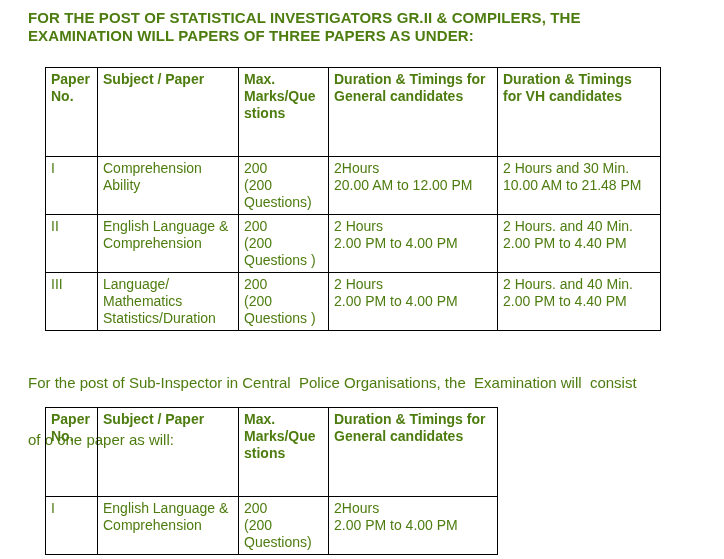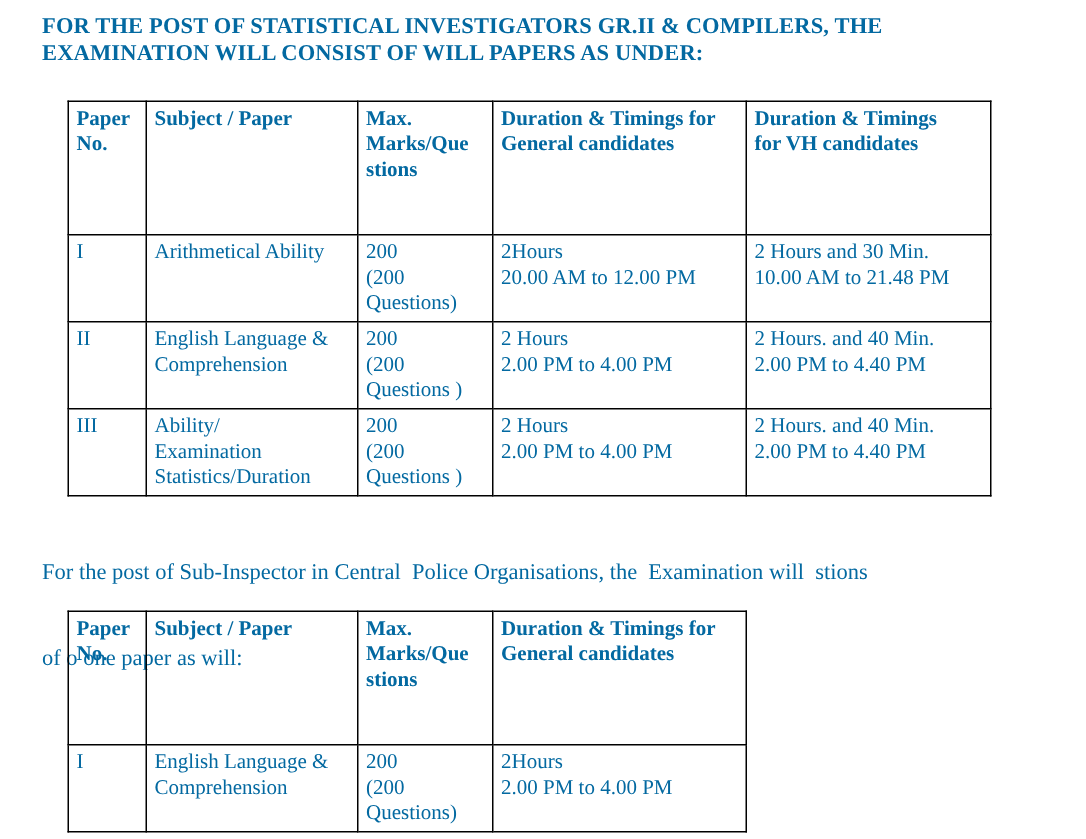"FOR THE POST OF STATISTICAL" .page { color: #0369a1 -> #4d7c0f; font-family: Liberation Serif, serif -> Liberation Sans, sans-serif }
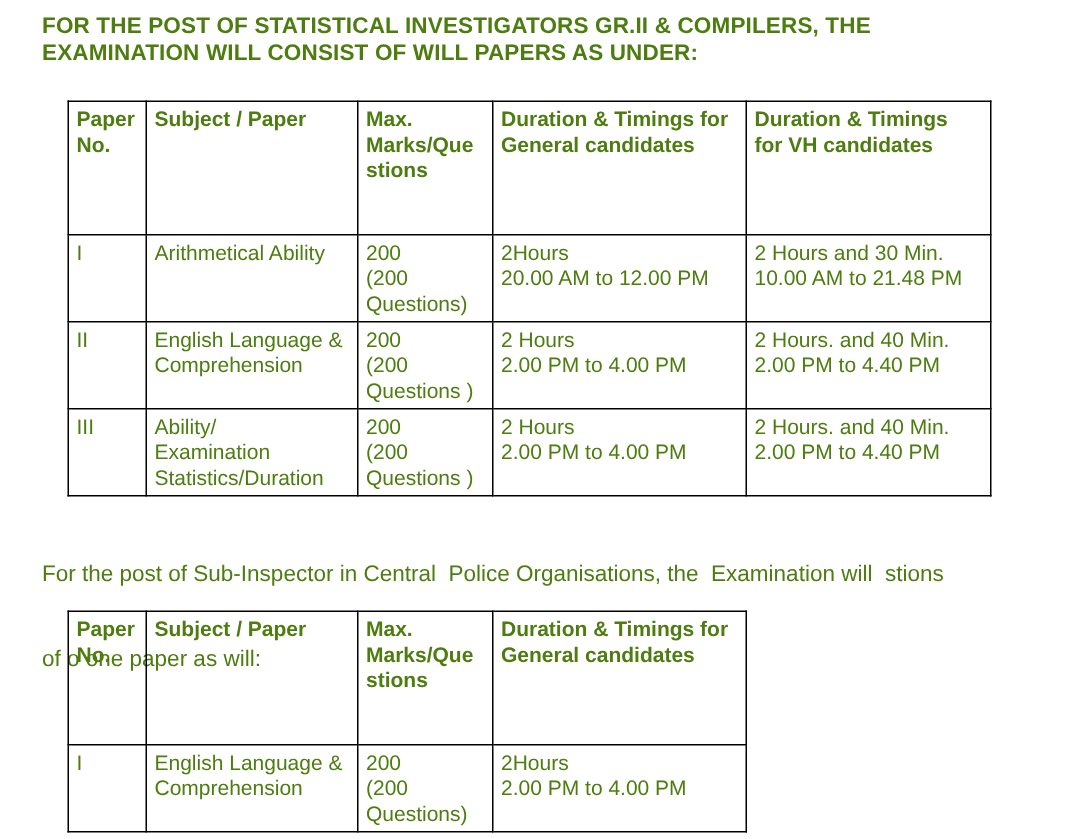"EXAMINATION WILL CONSIST OF WILL" div { text: CONSIST OF WILL -> PAPERS OF THREE }
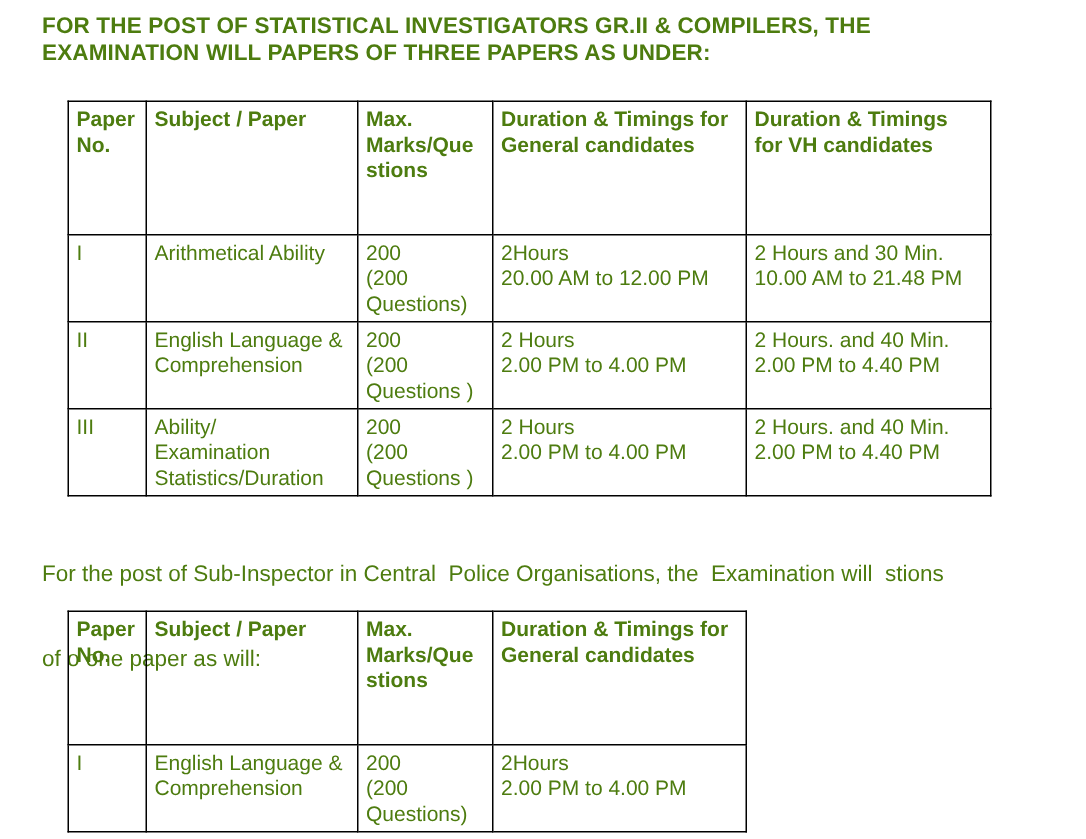"Arithmetical Ability" div { text: Arithmetical -> Comprehension }
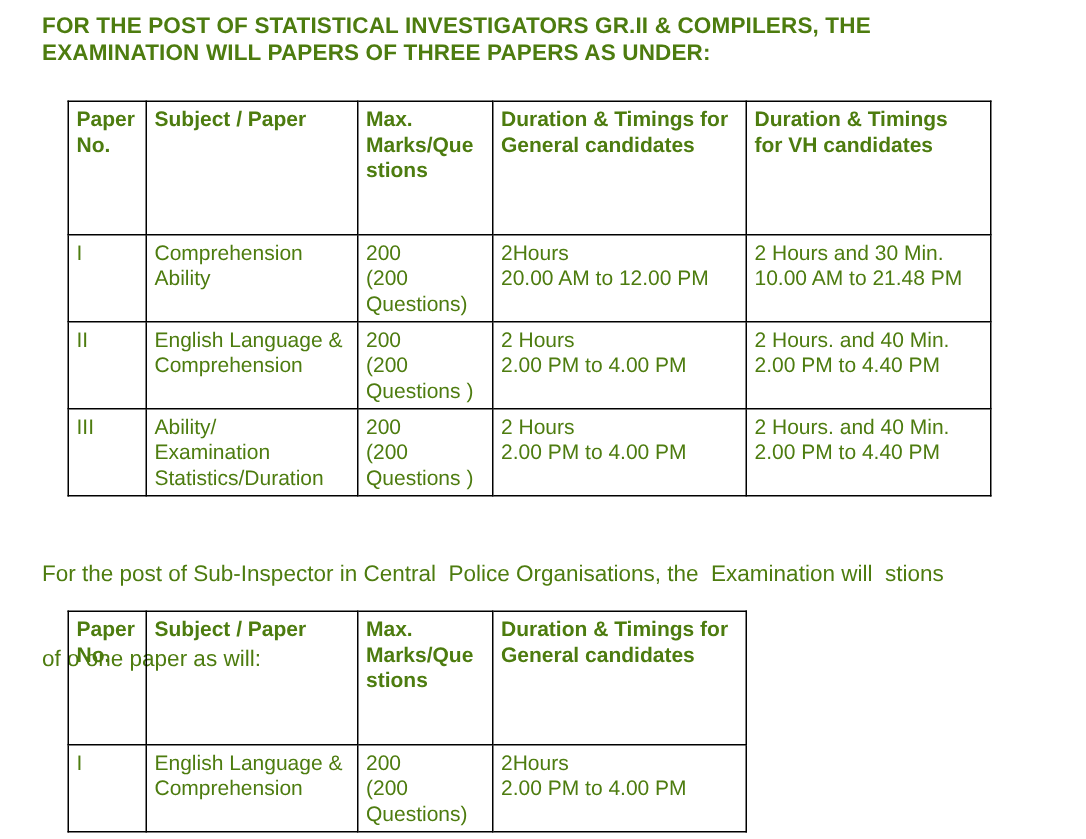"Ability/" div { text: Ability/ -> Language/ }
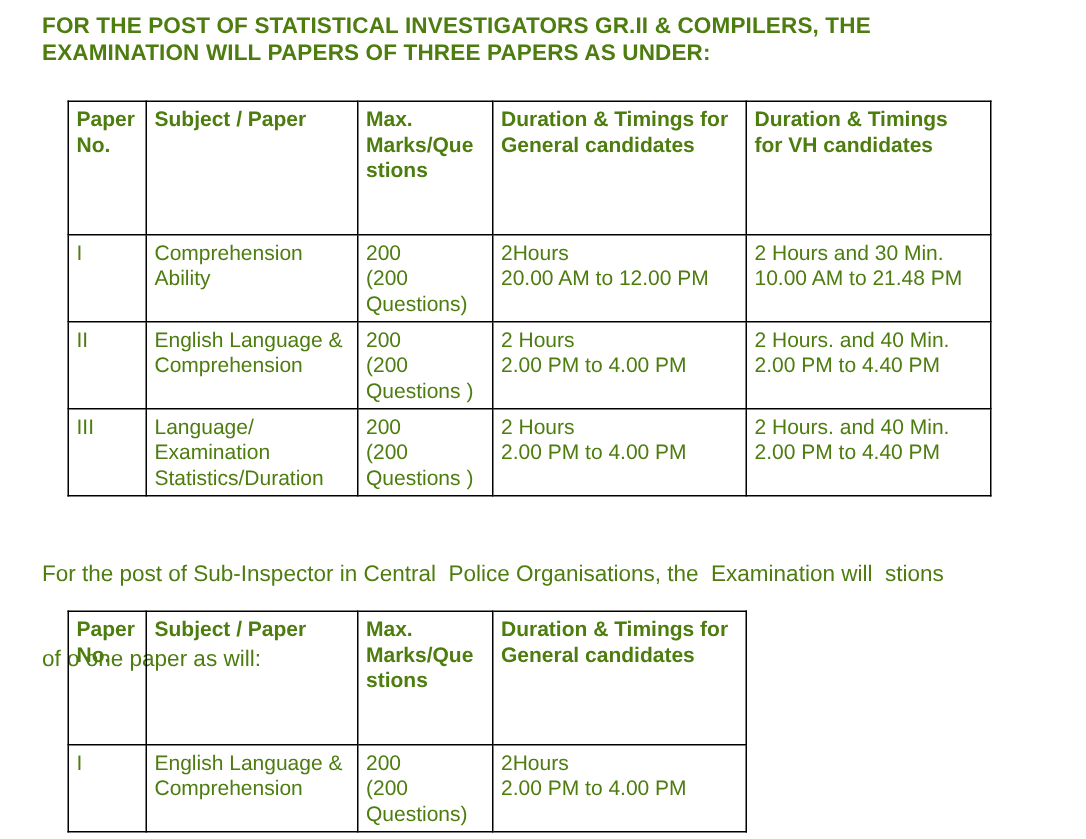"Examination" div { text: Examination -> Mathematics }
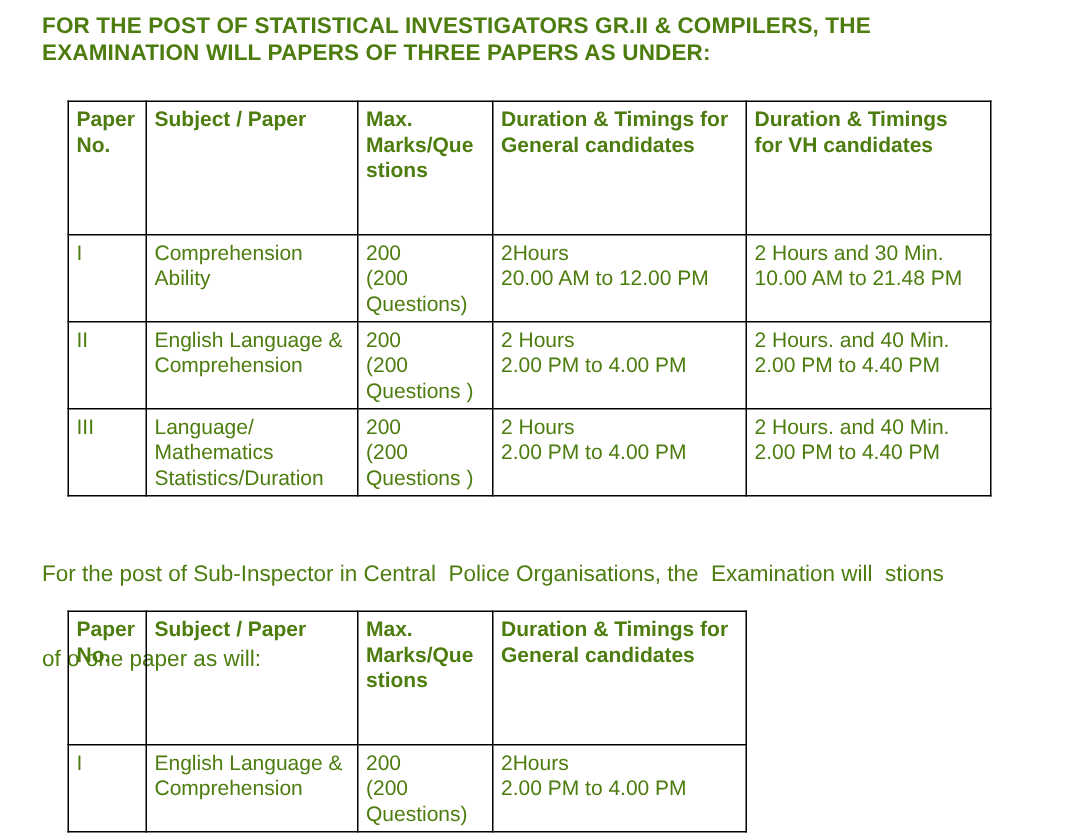"For the post of Sub-Inspector" div { text: stions -> consist }
